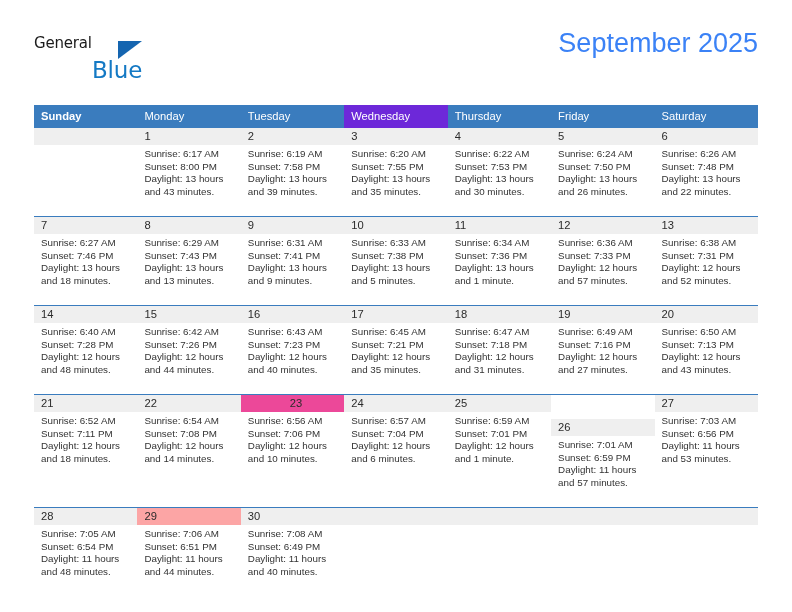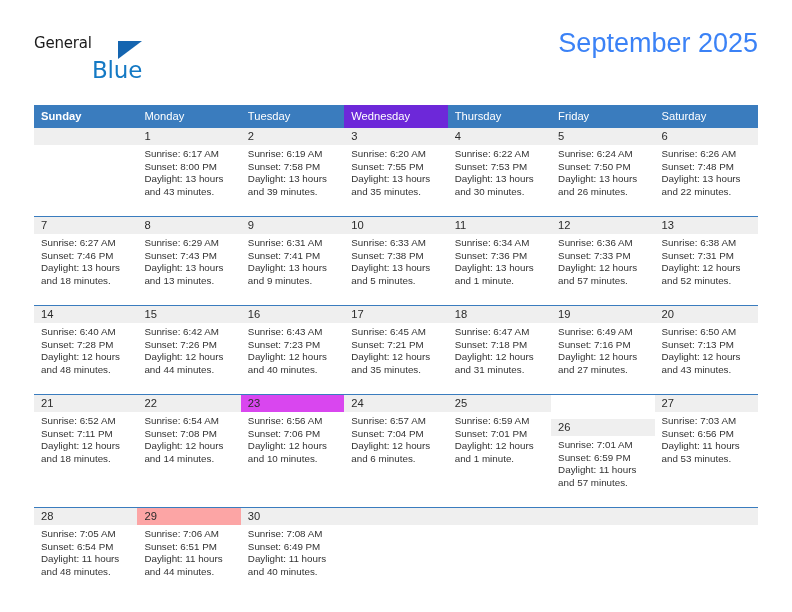"23" div.daynum-band { background: #d946ef -> #ec4899; text-align: none -> center }
